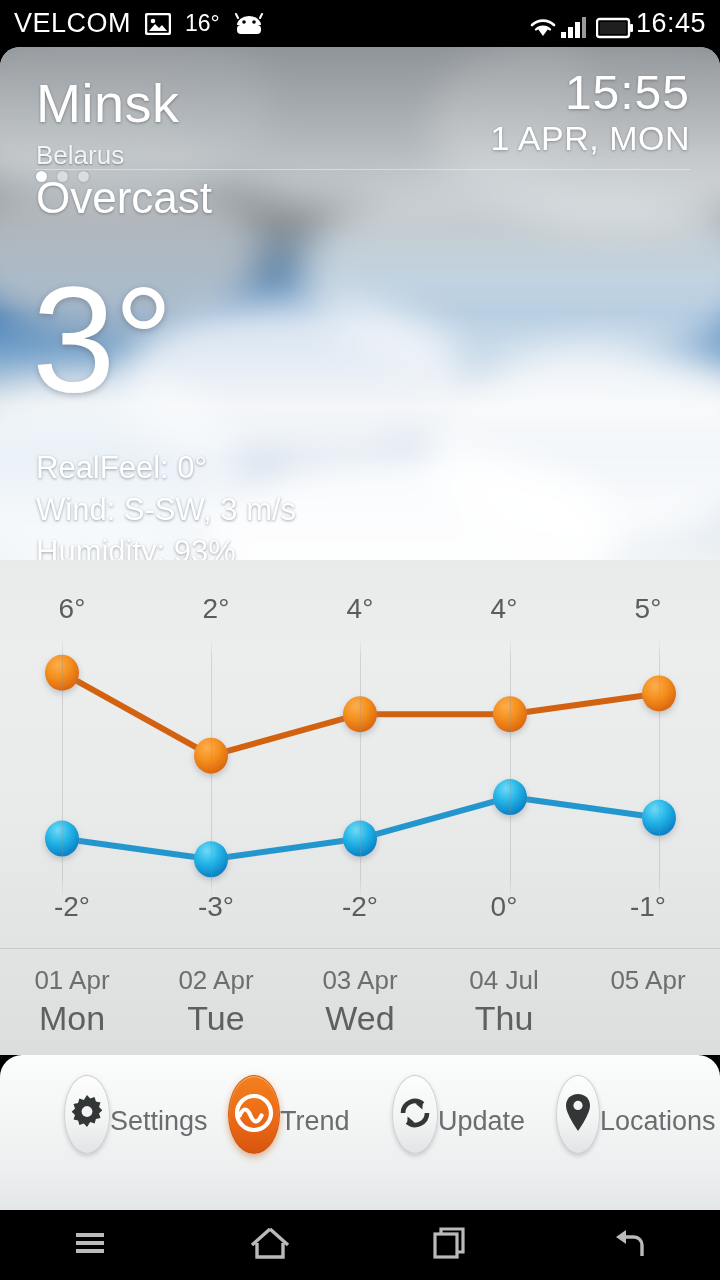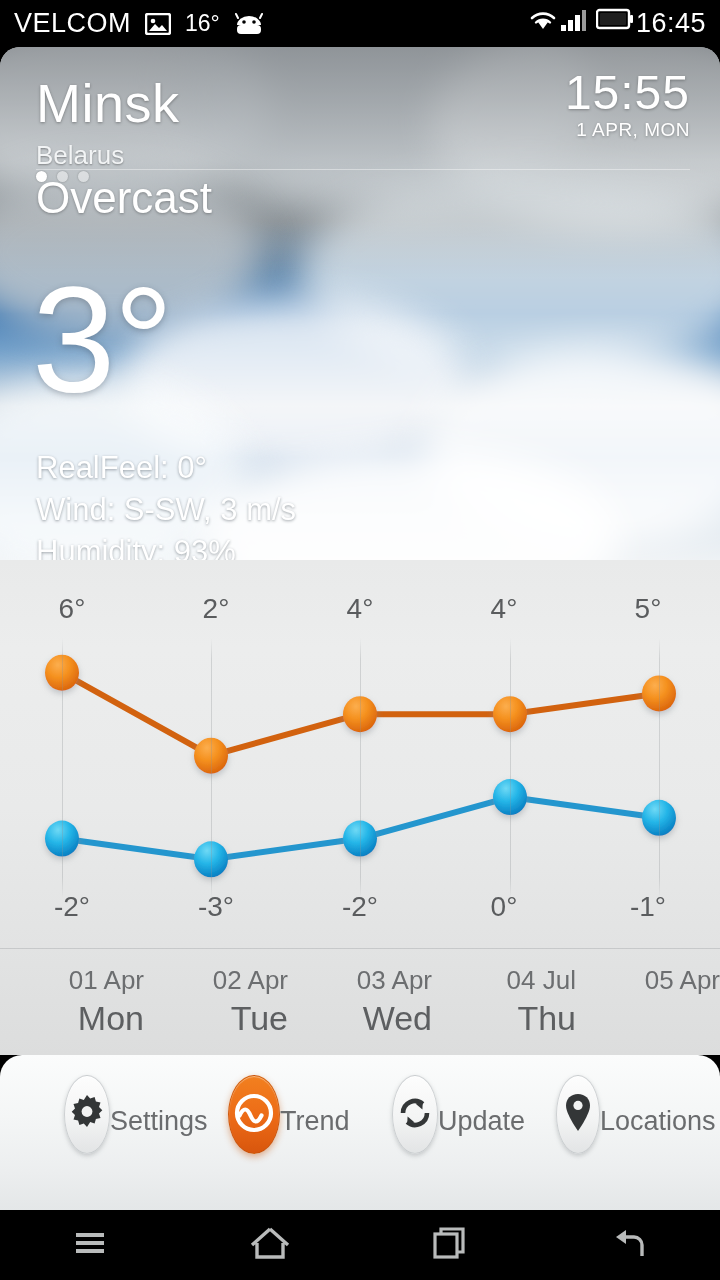"16:45" .sb-right { align-items: flex-start -> flex-end }
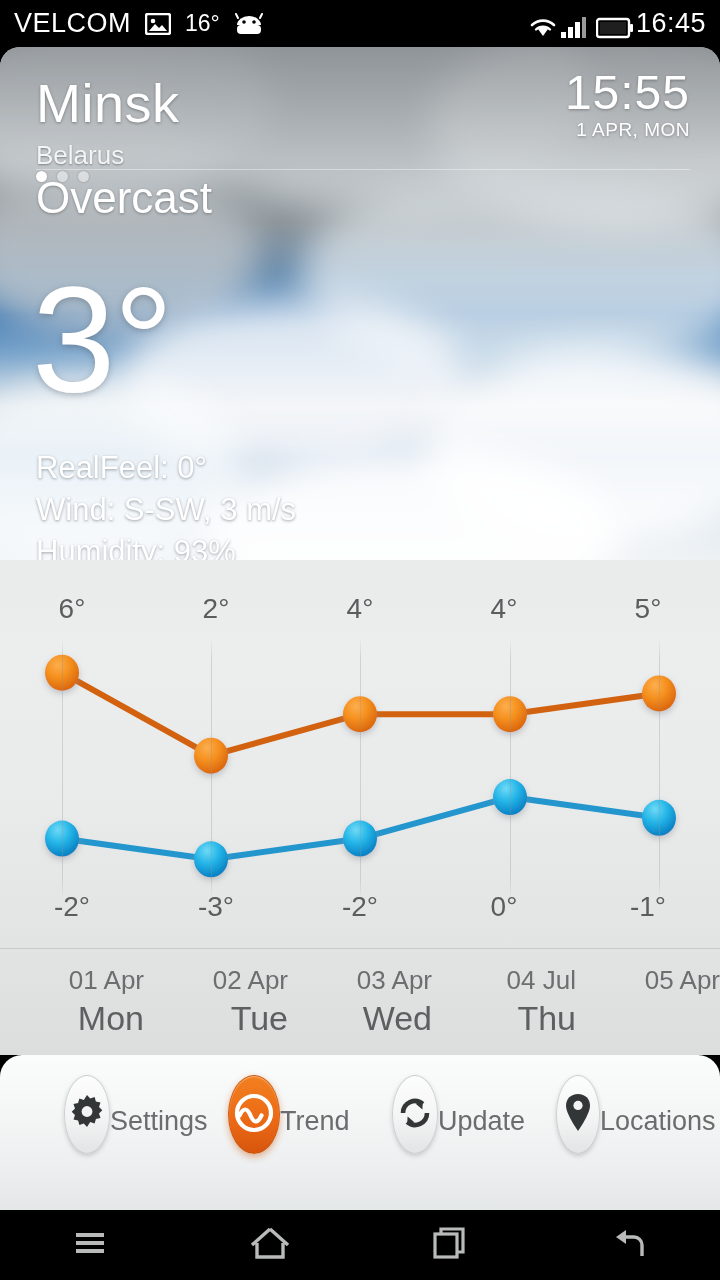"1 APR, MON" .date-big { font-size: 19px -> 34px }
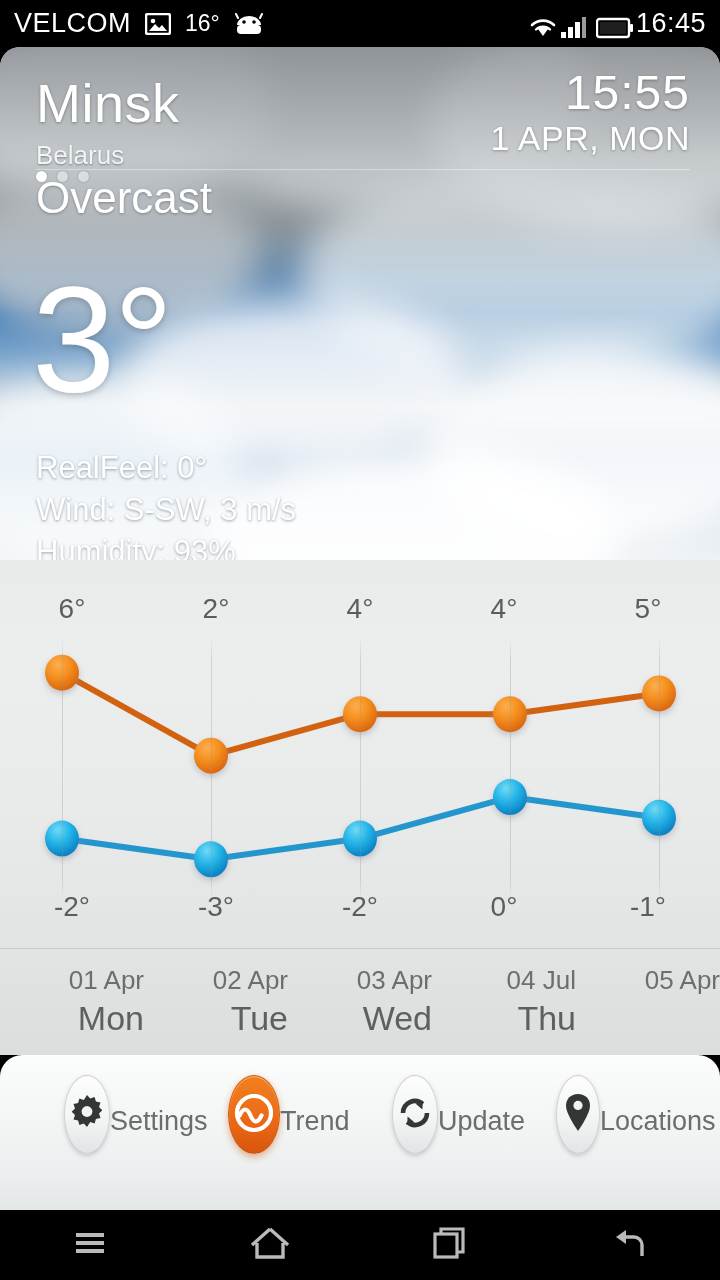"01 Apr" .daybar .cell { text-align: right -> center }
